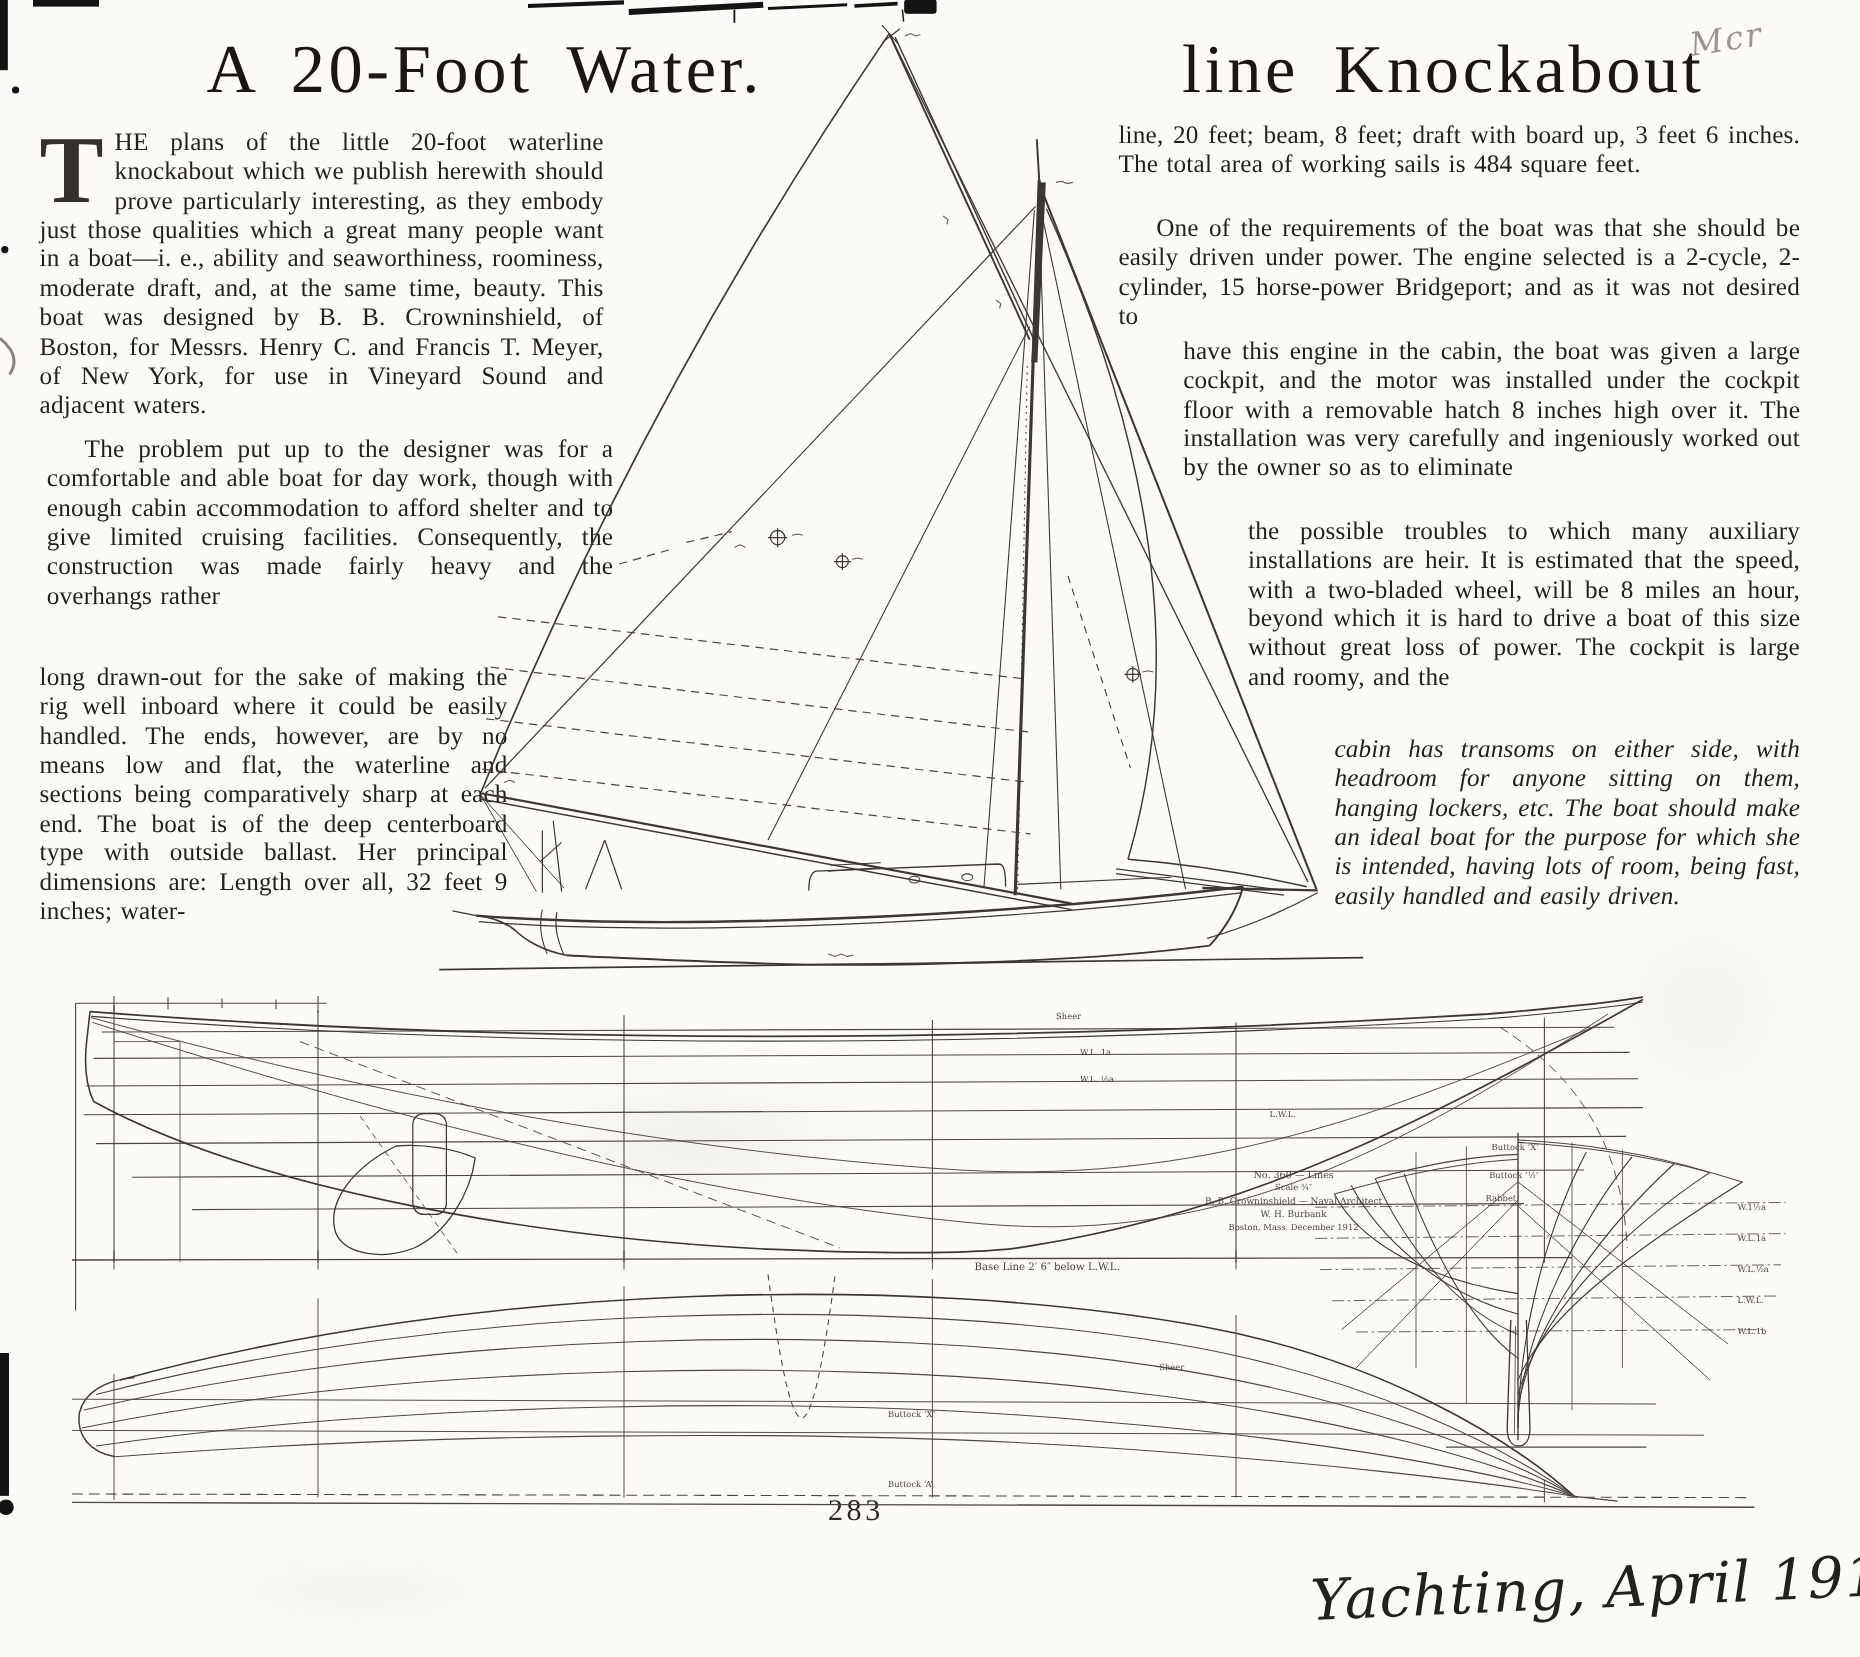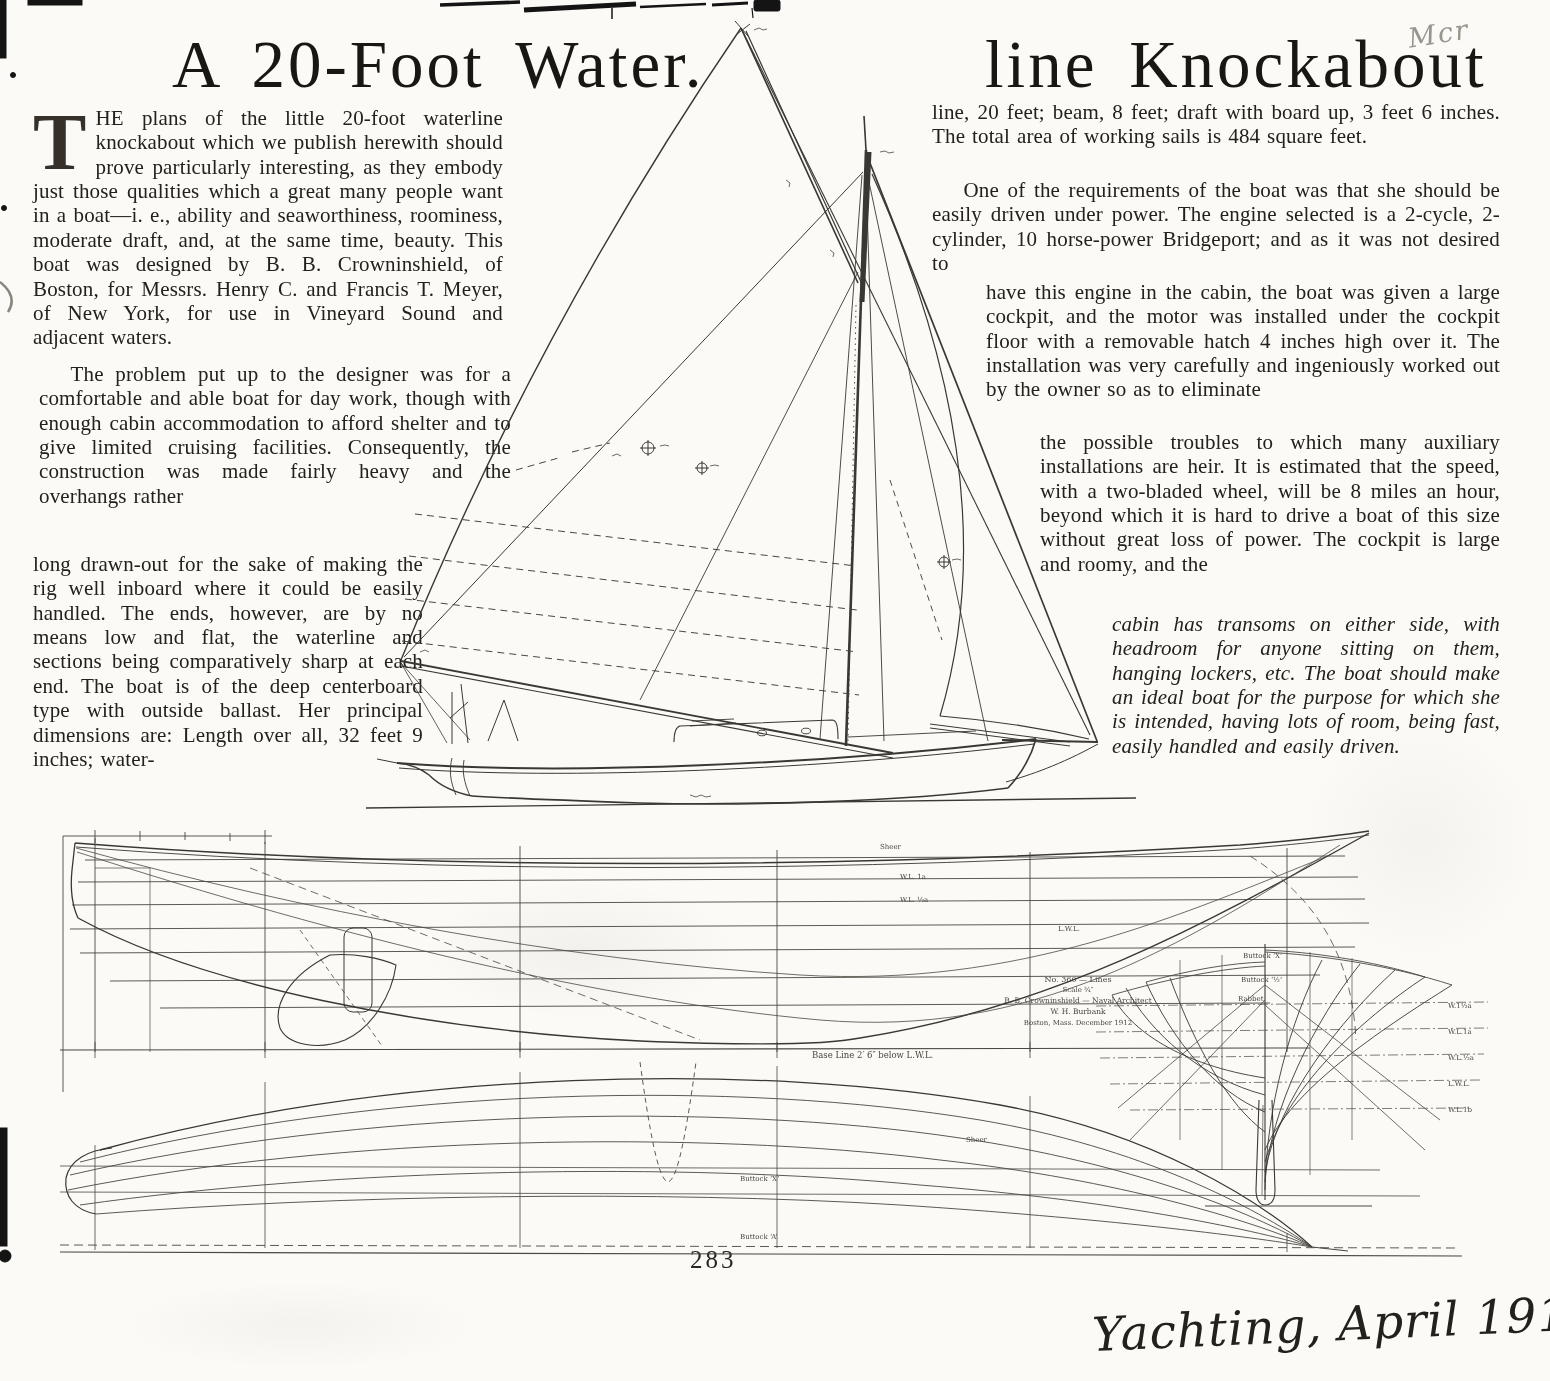"A 20-Foot Water." .title { font-size: 67px -> 57px }
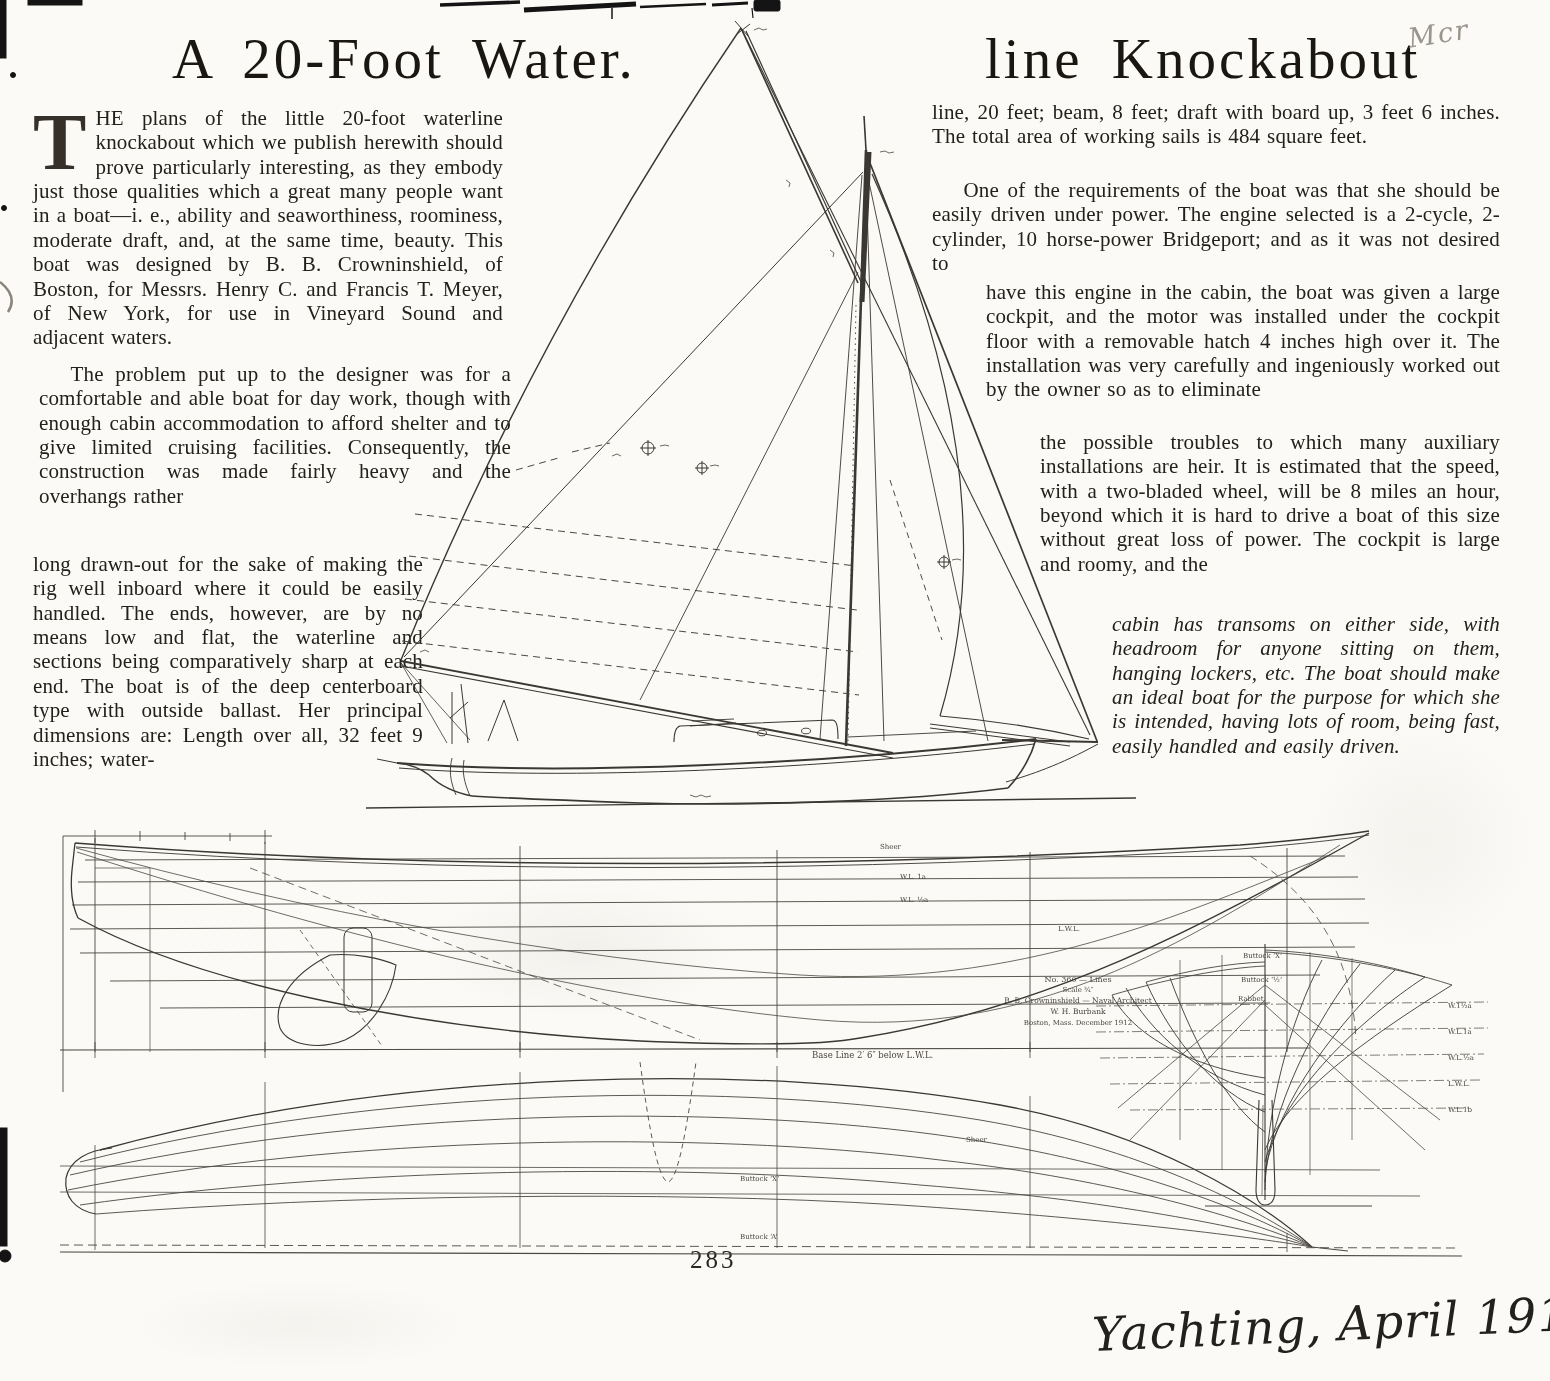"One of the requirements of" span { text: 10 -> 15 }
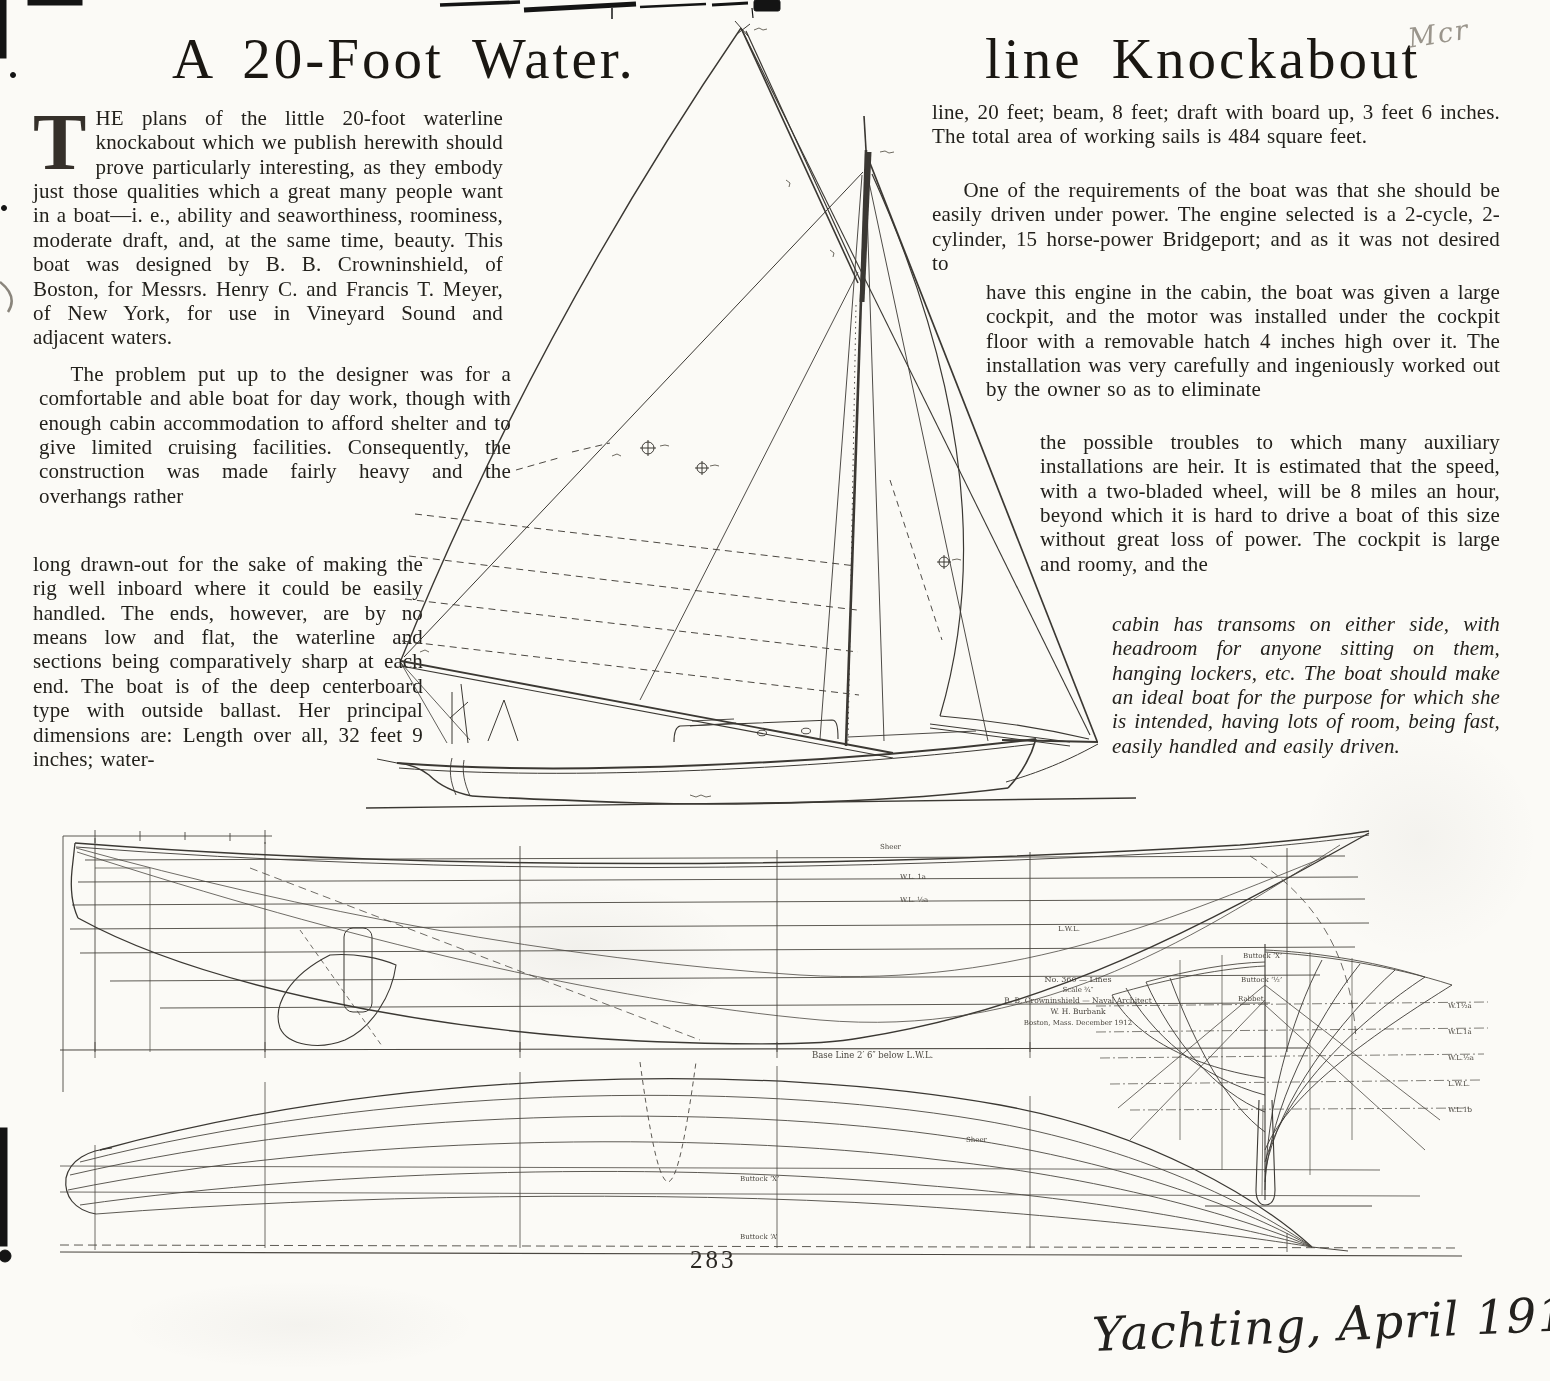"have this engine in the" span { text: 4 -> 8 }
